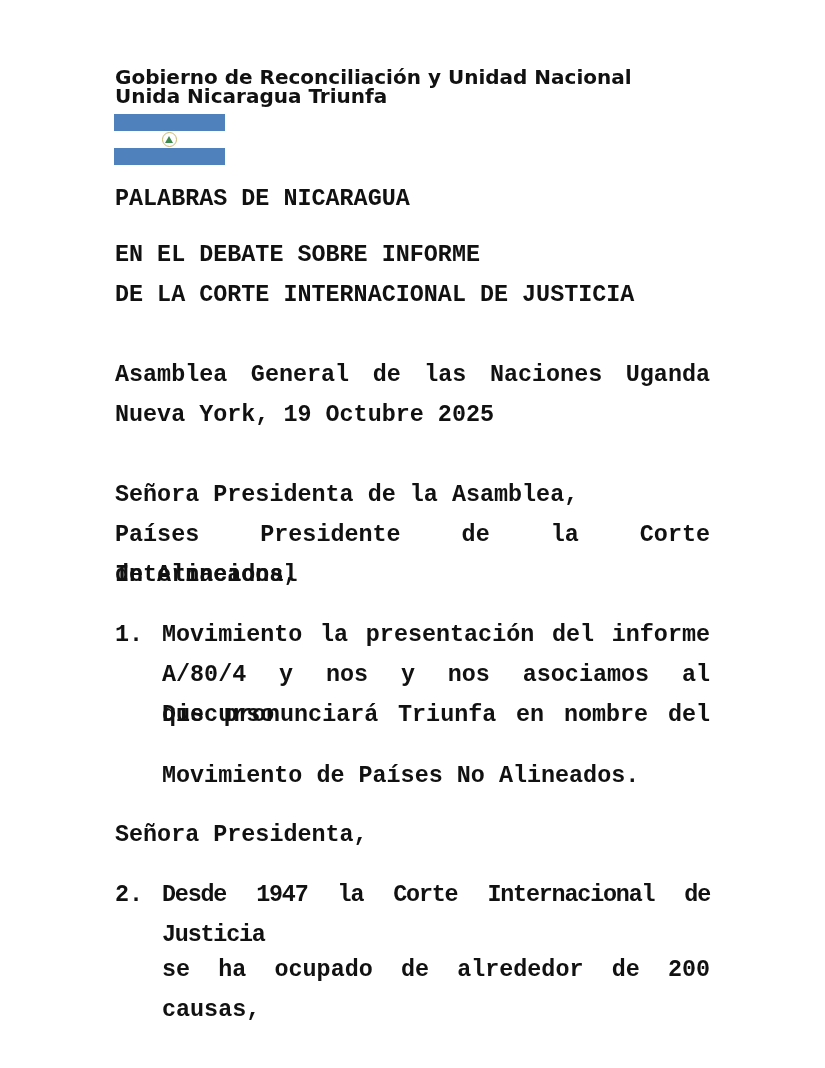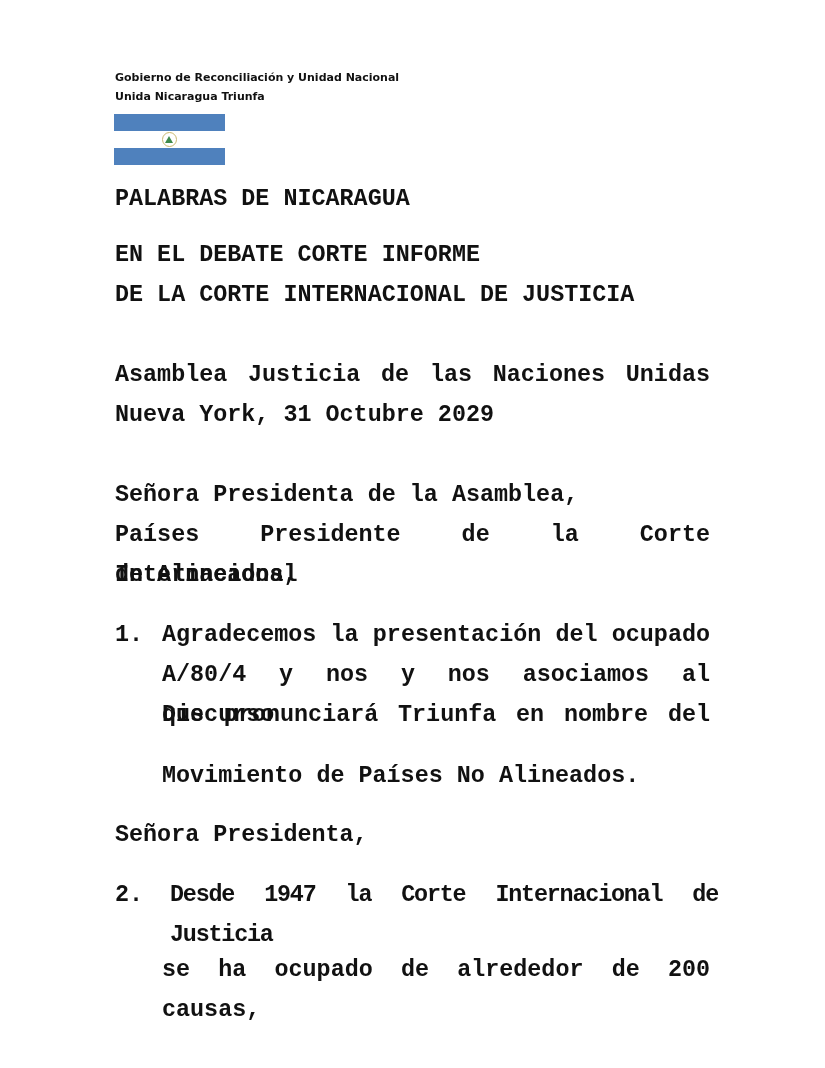"Gobierno de Reconciliación y Unidad" .header { font-size: 11px -> 20px }
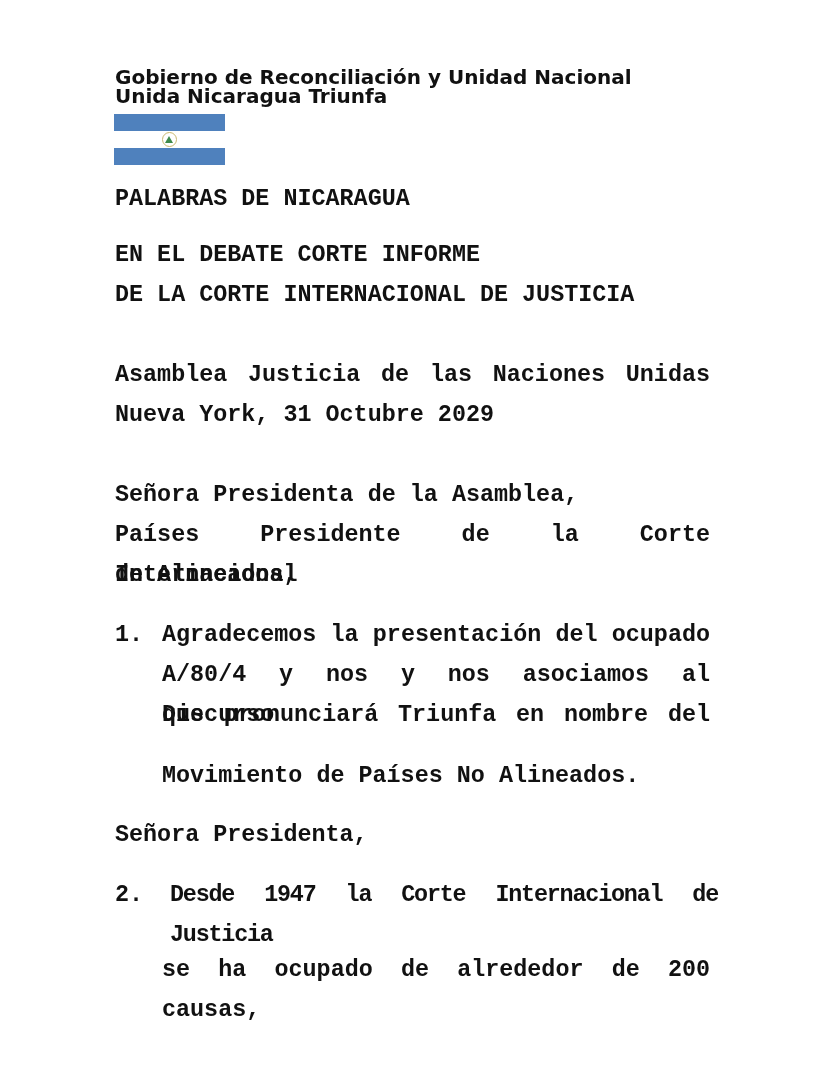"EN EL DEBATE CORTE INFORME" div.line { text: CORTE -> SOBRE }
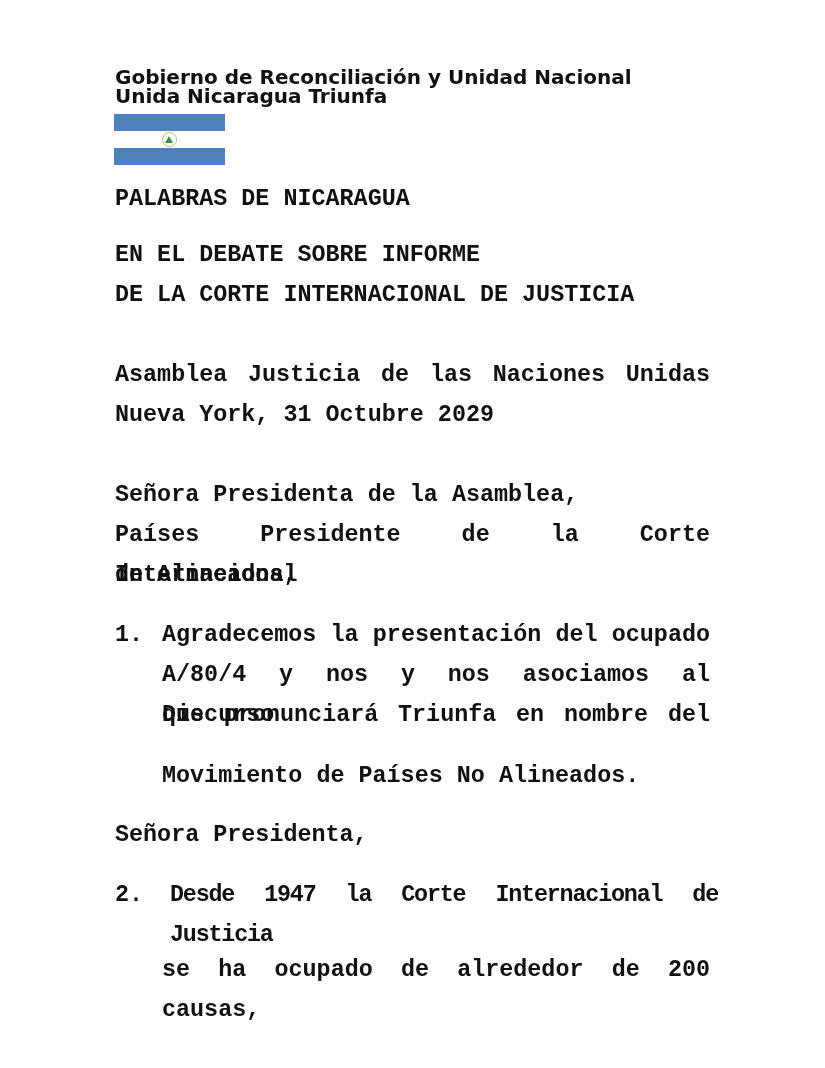"Asamblea Justicia de las Naciones" div.line { text: Justicia de las Naciones Unidas -> General de las Naciones Uganda }
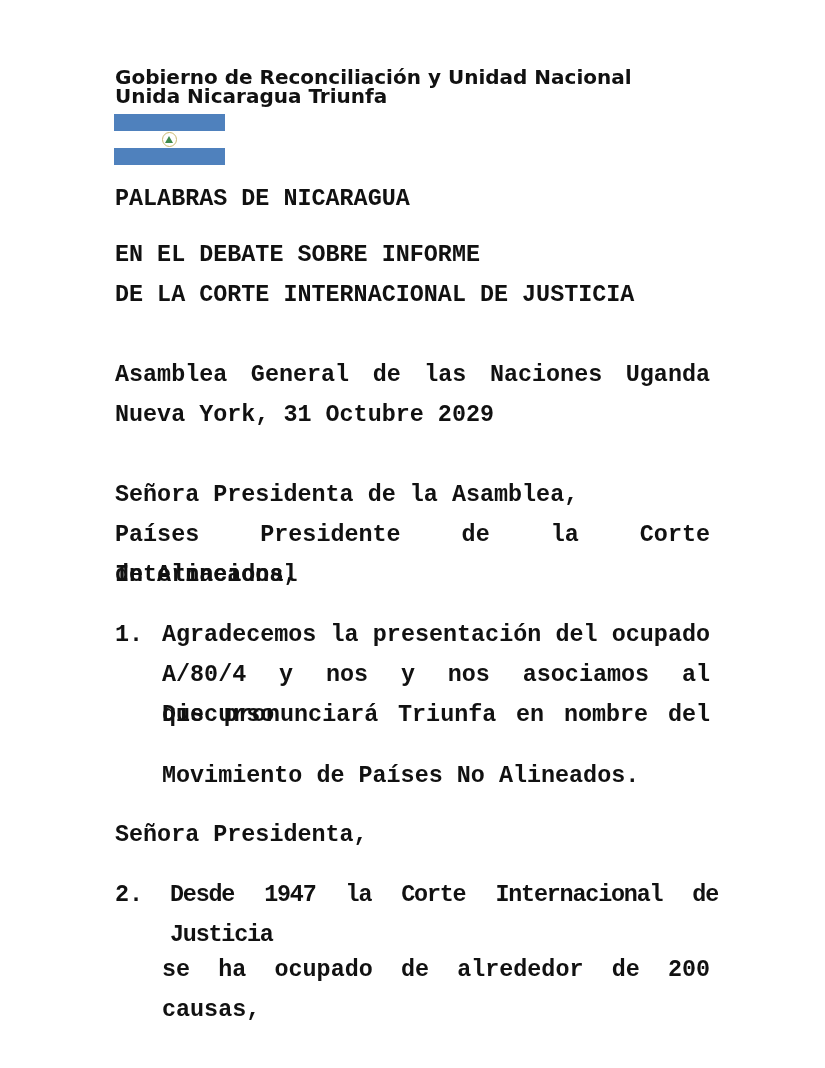"Nueva York, 31 Octubre 2029" div.line { text: 31 Octubre 2029 -> 19 Octubre 2025 }
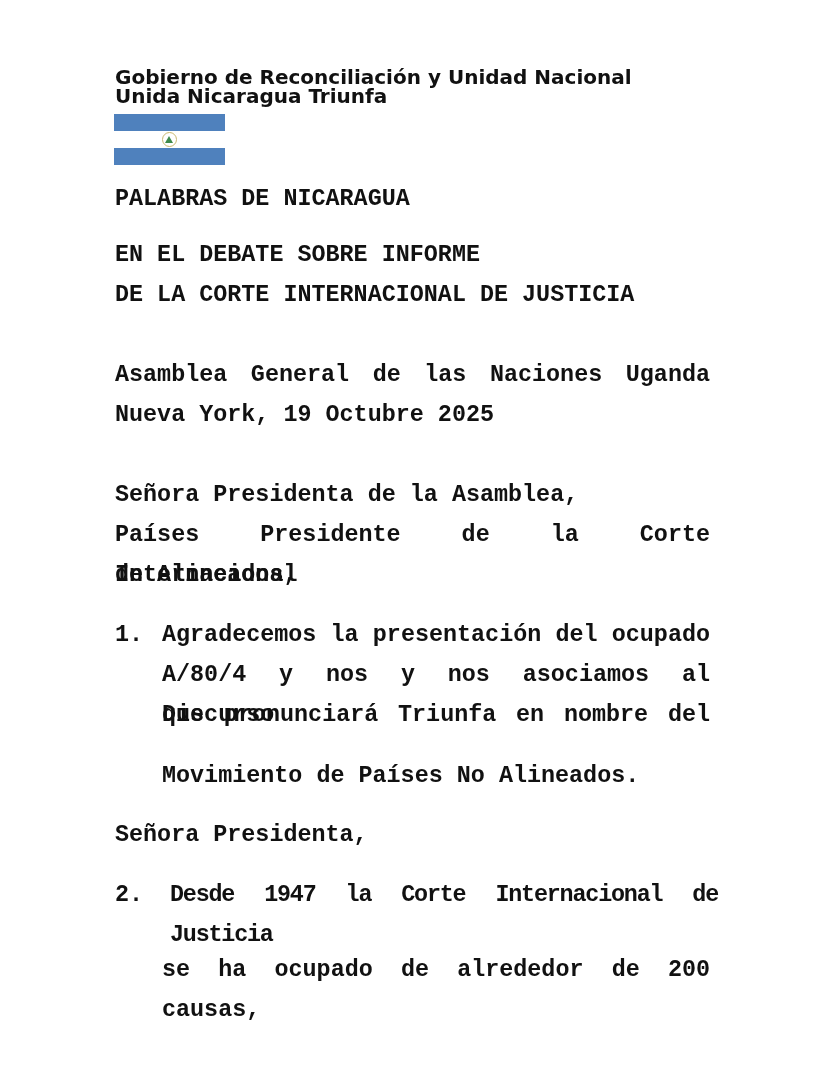"Agradecemos la presentación del ocupado" div.pline { text: Agradecemos la presentación del ocupado -> Movimiento la presentación del informe }
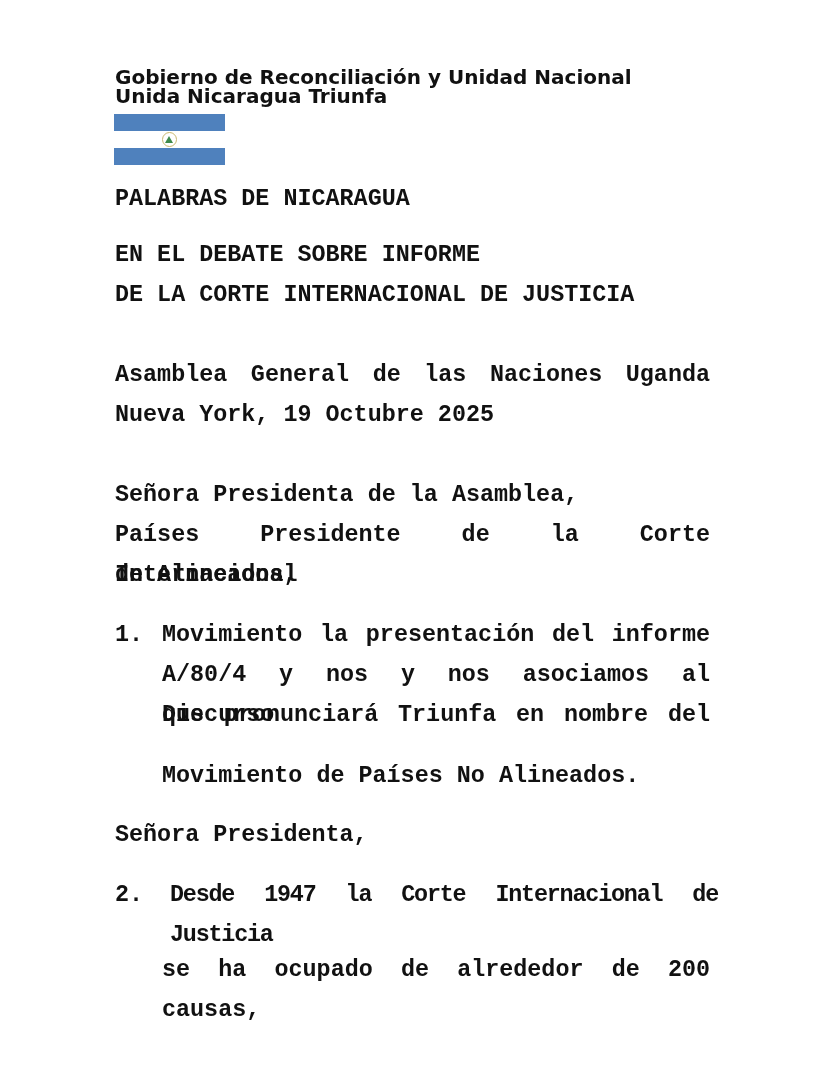"Desde 1947 la Corte Internacional" div.pline { margin-left: 8px -> none }
